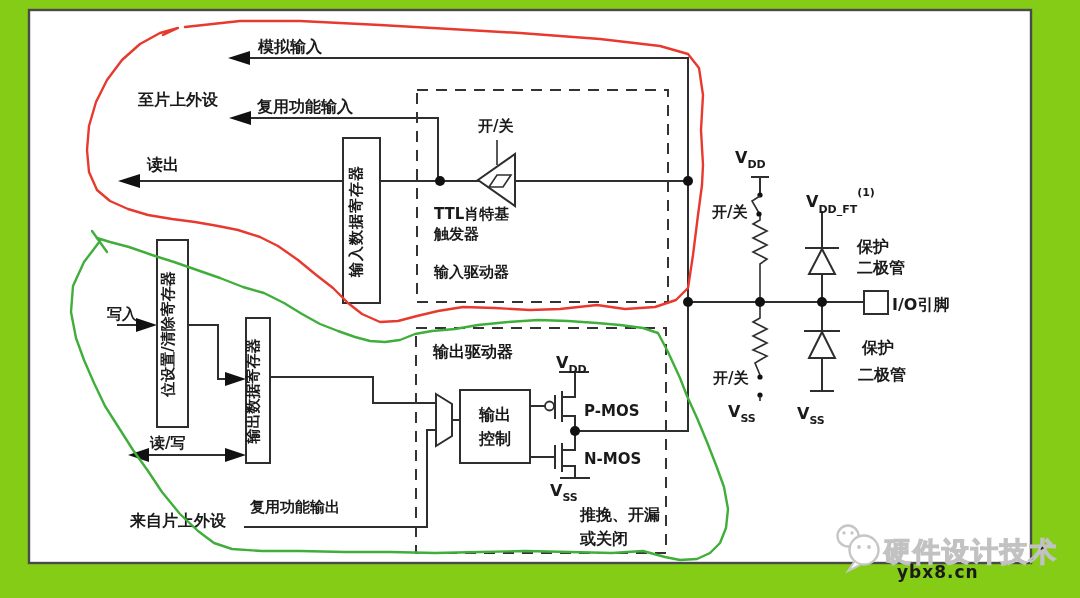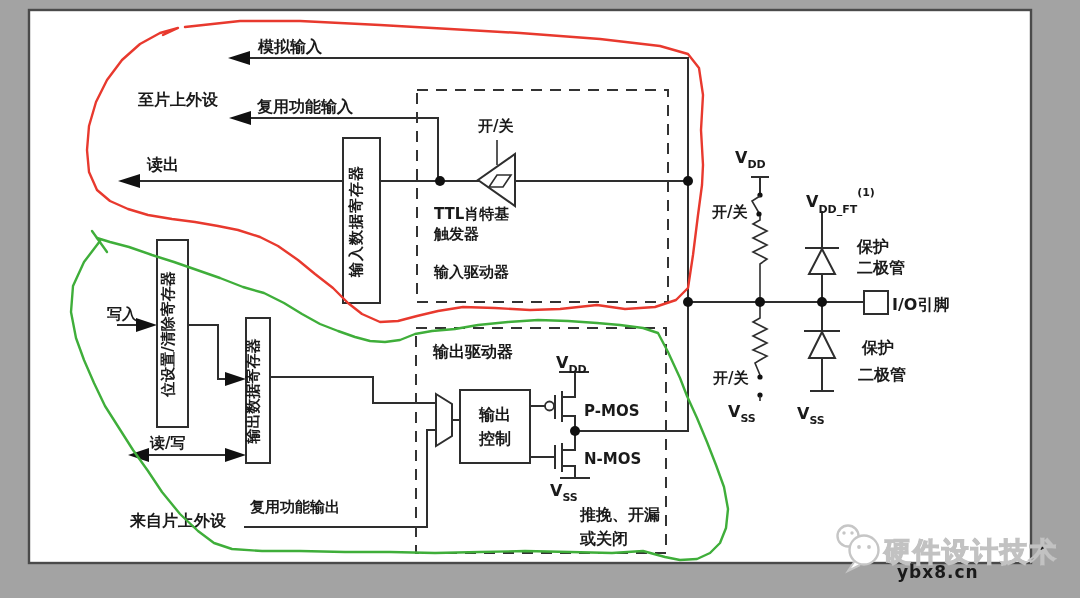"模拟输入" .stage { background: #a3a3a3 -> #84cc16 }
